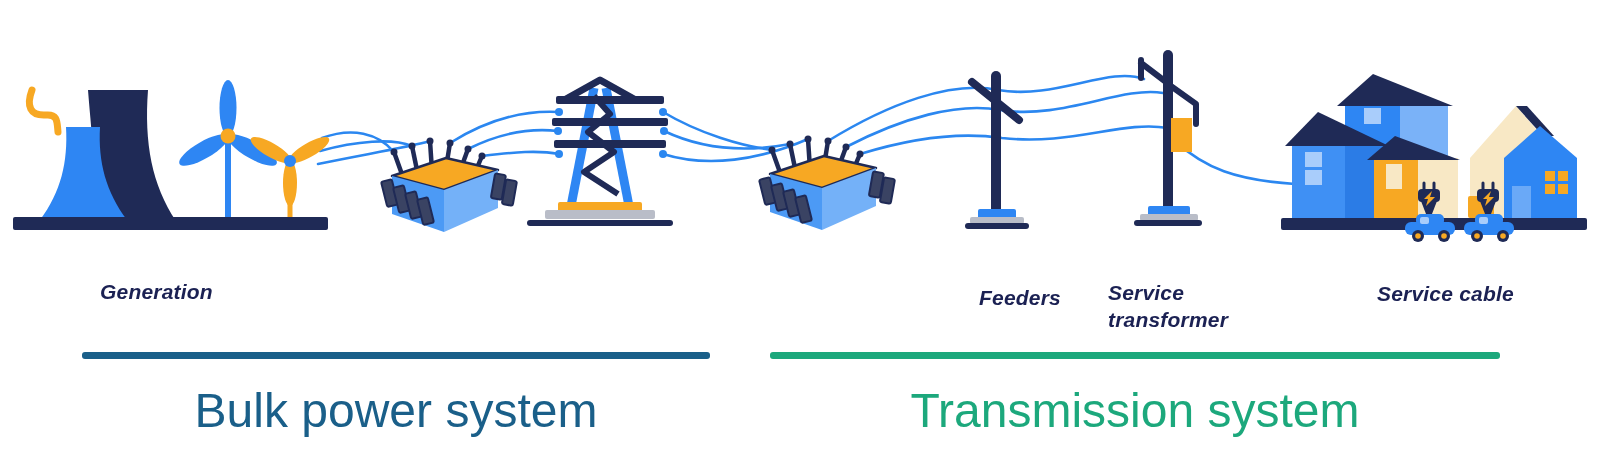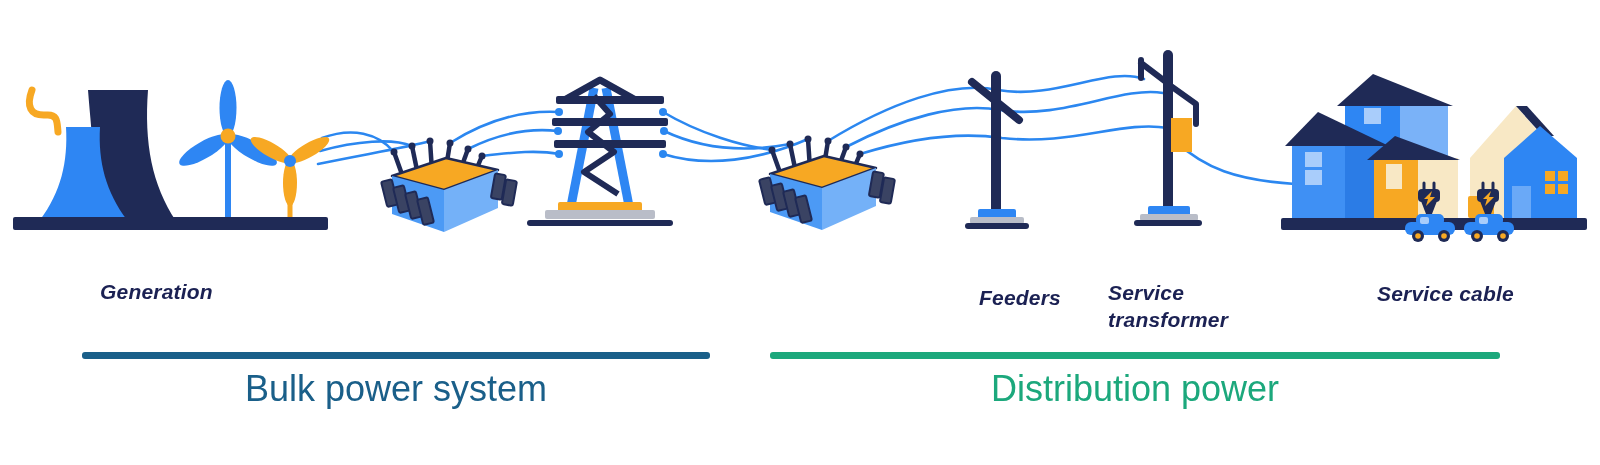"Bulk power system" .system-title { font-size: 36px -> 48px; top: 364px -> 386px }
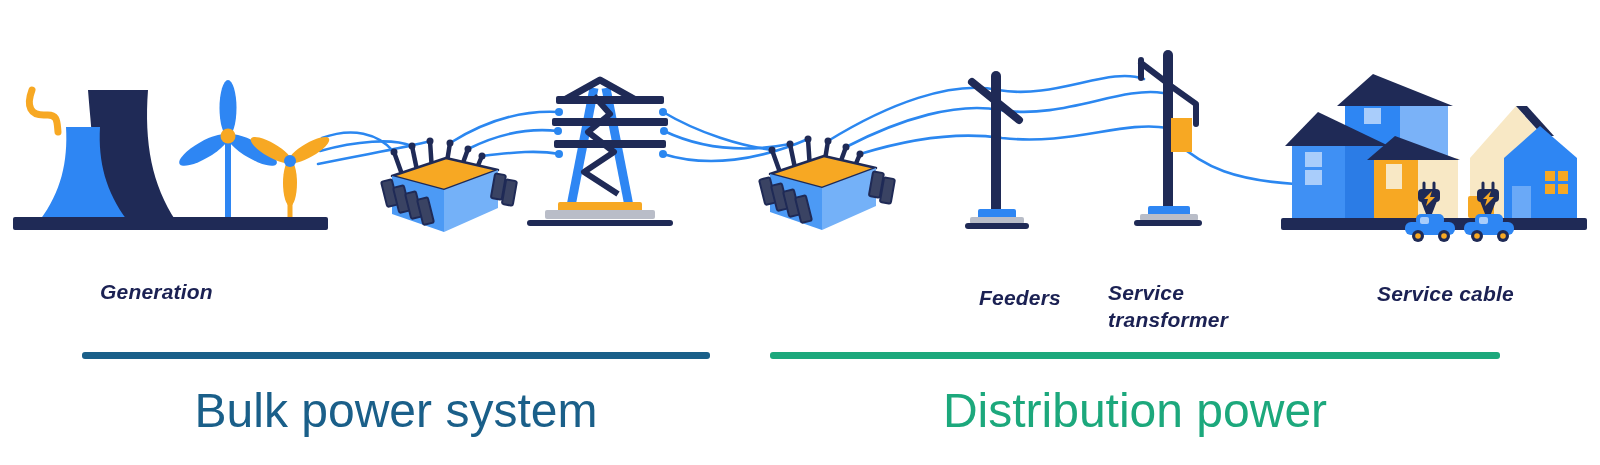"Distribution power" div.system-title { text: Distribution power -> Transmission system }
